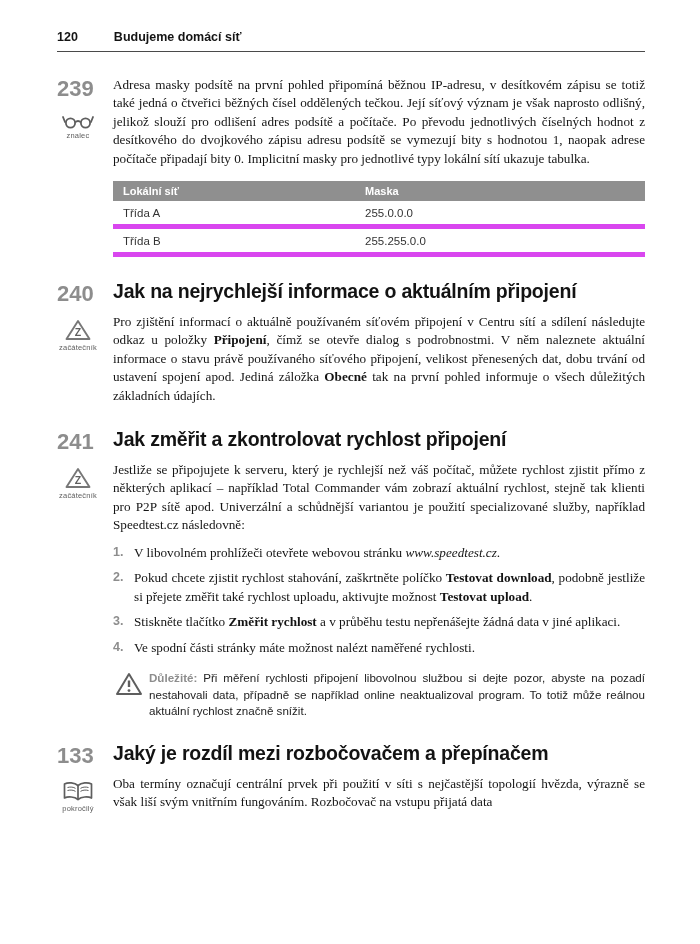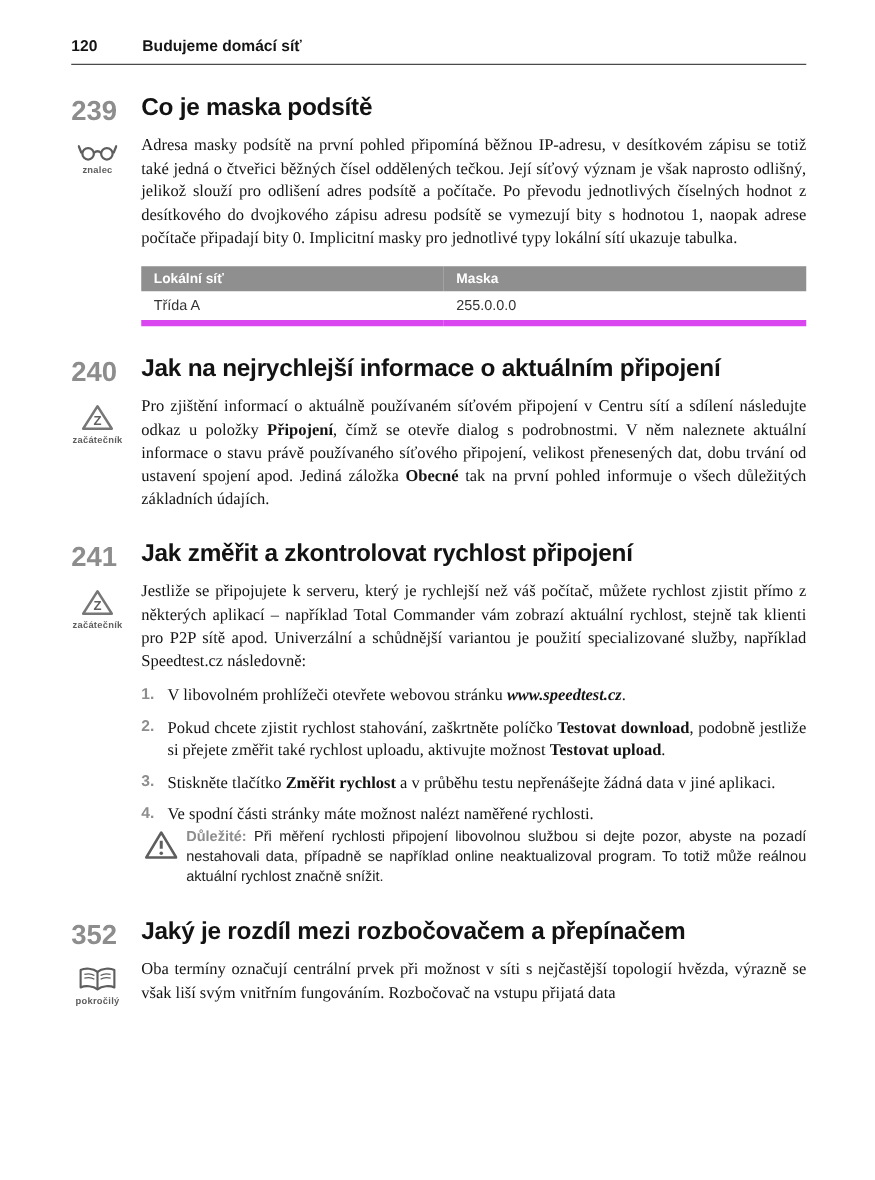"Co je maska podsítě" h2 { html: <h2>Co je maska podsítě</h2> -> none }
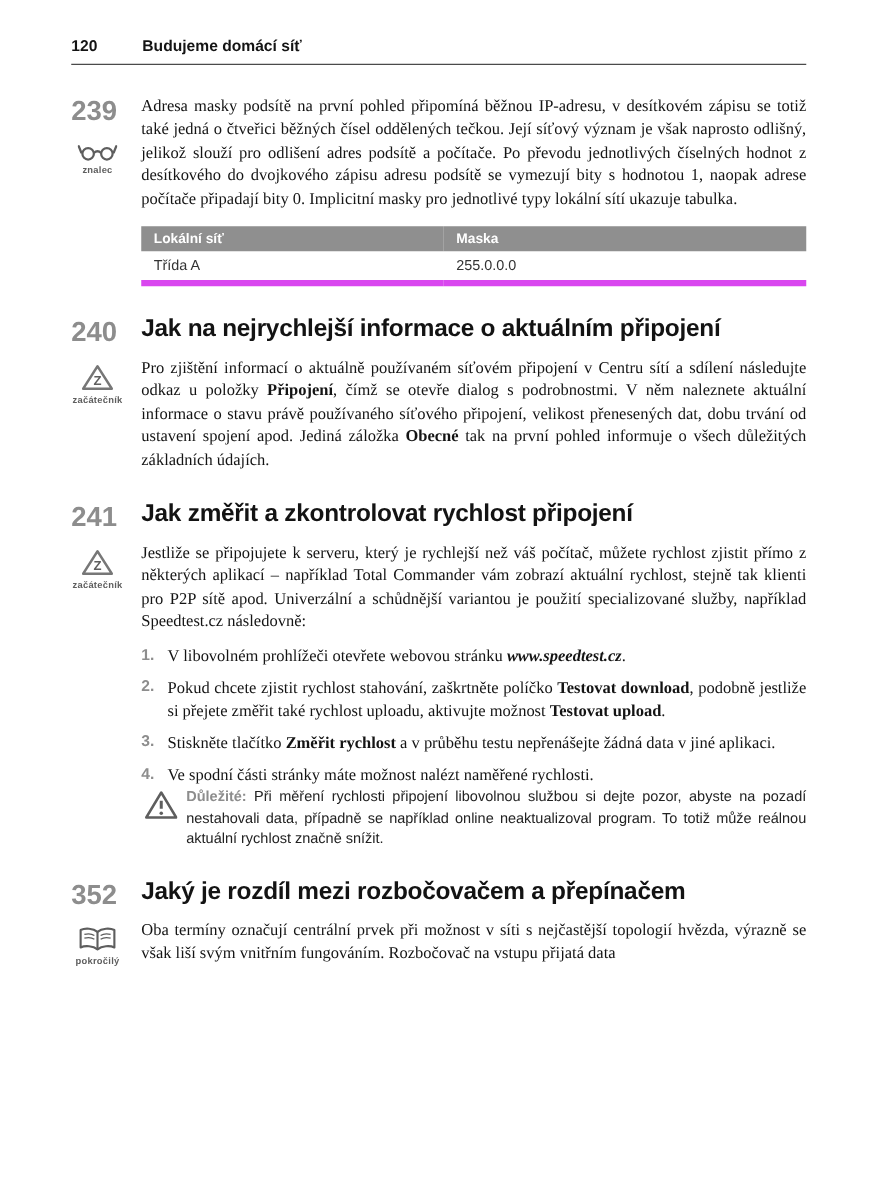"znalec" .icon-label { font-weight: 700 -> 400 }
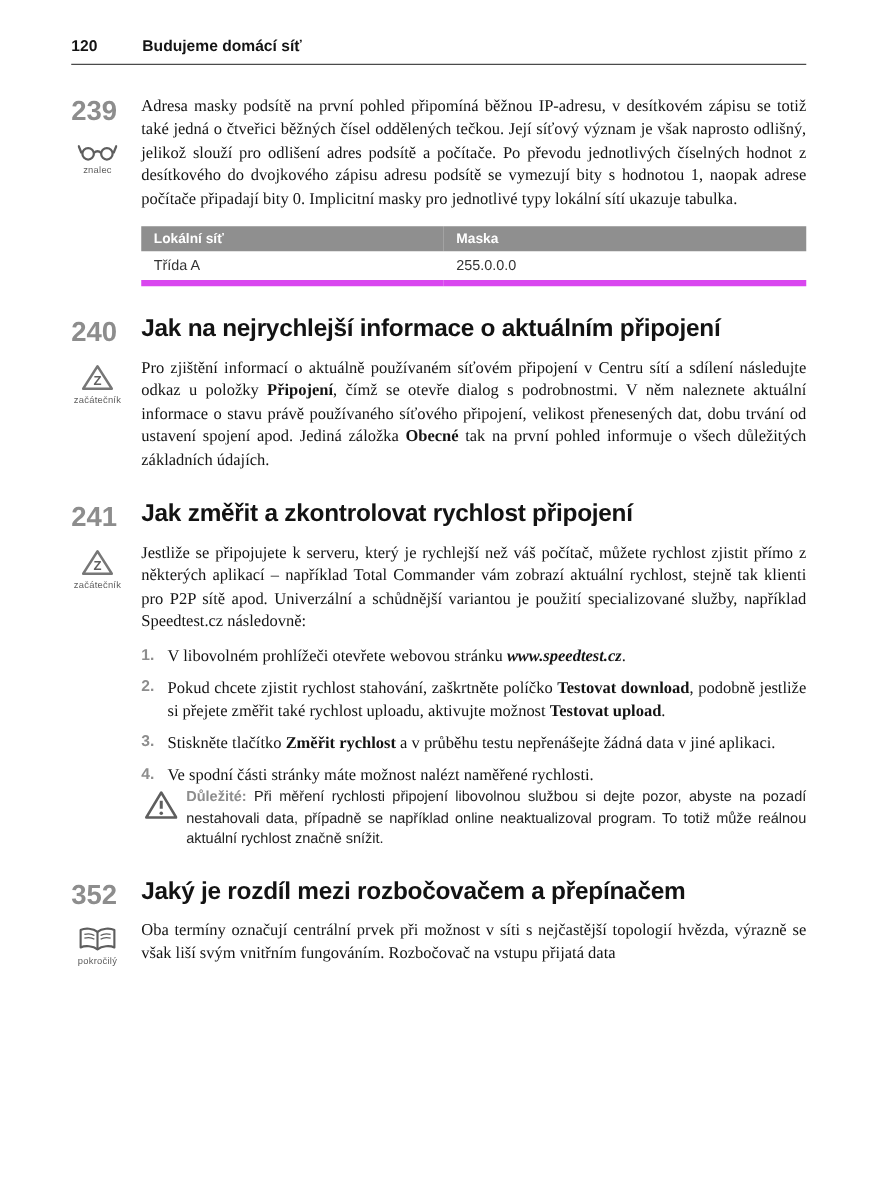"Třída B" tr { html: none -> <tr> <td>Třída B</td> <td>255.255.0.0</td> </tr> }
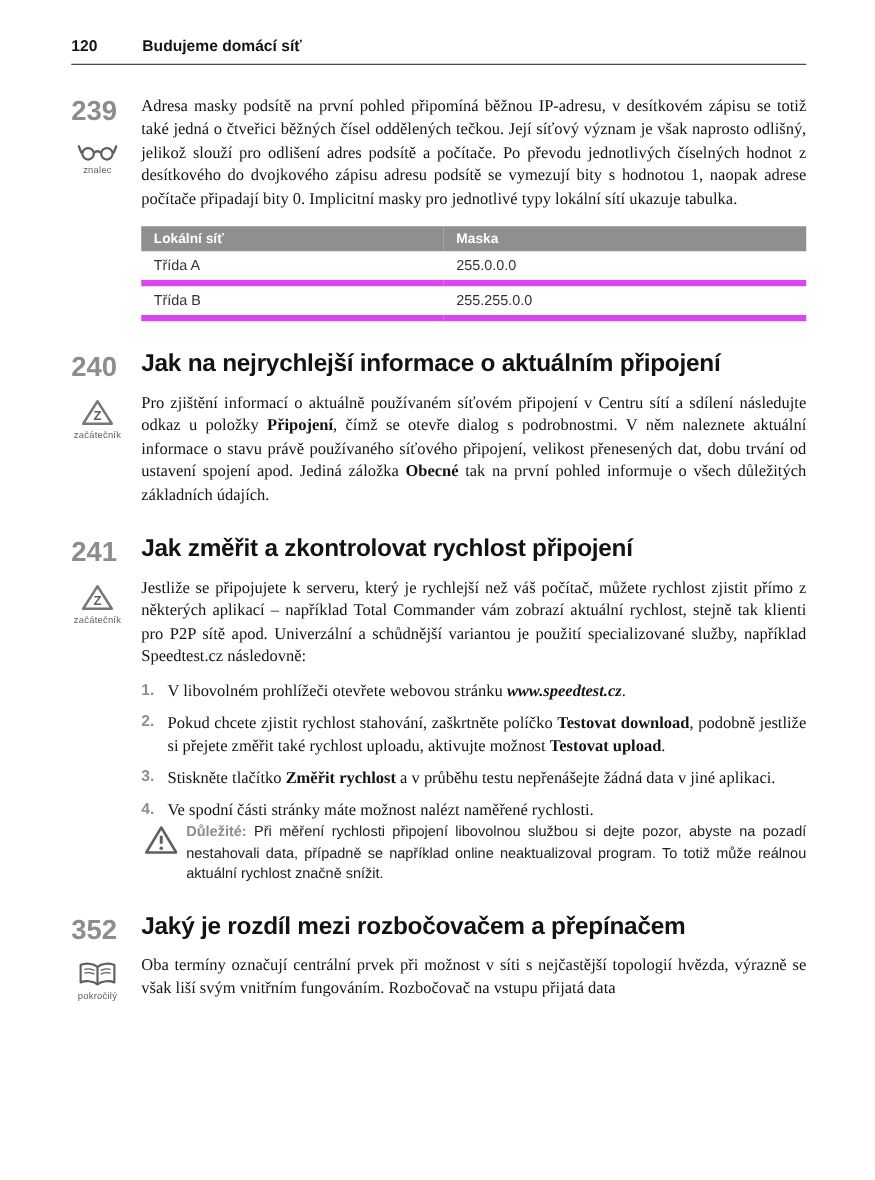"www.speedtest.cz" .i { font-weight: bold -> none }
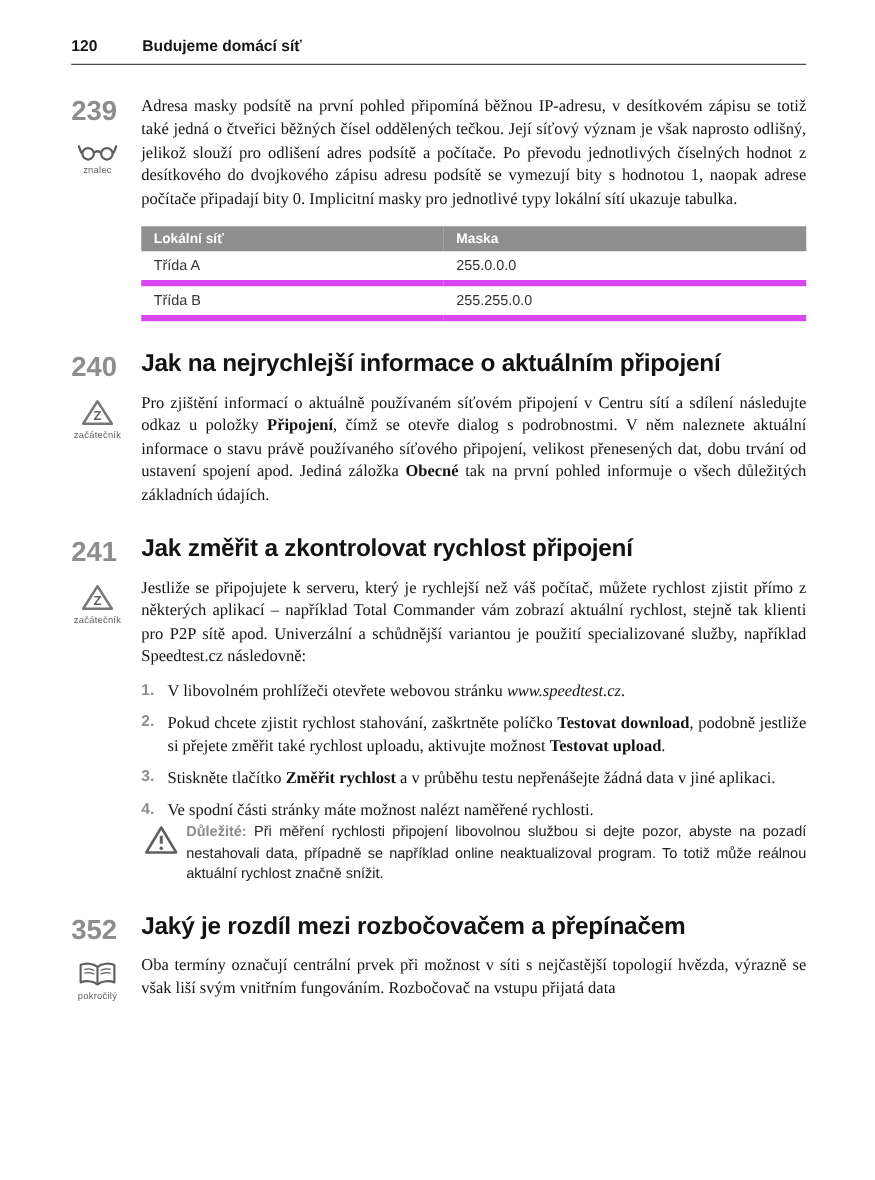"Důležité: Při měření rychlosti připojení" .note { margin-top: 1px -> 13px }
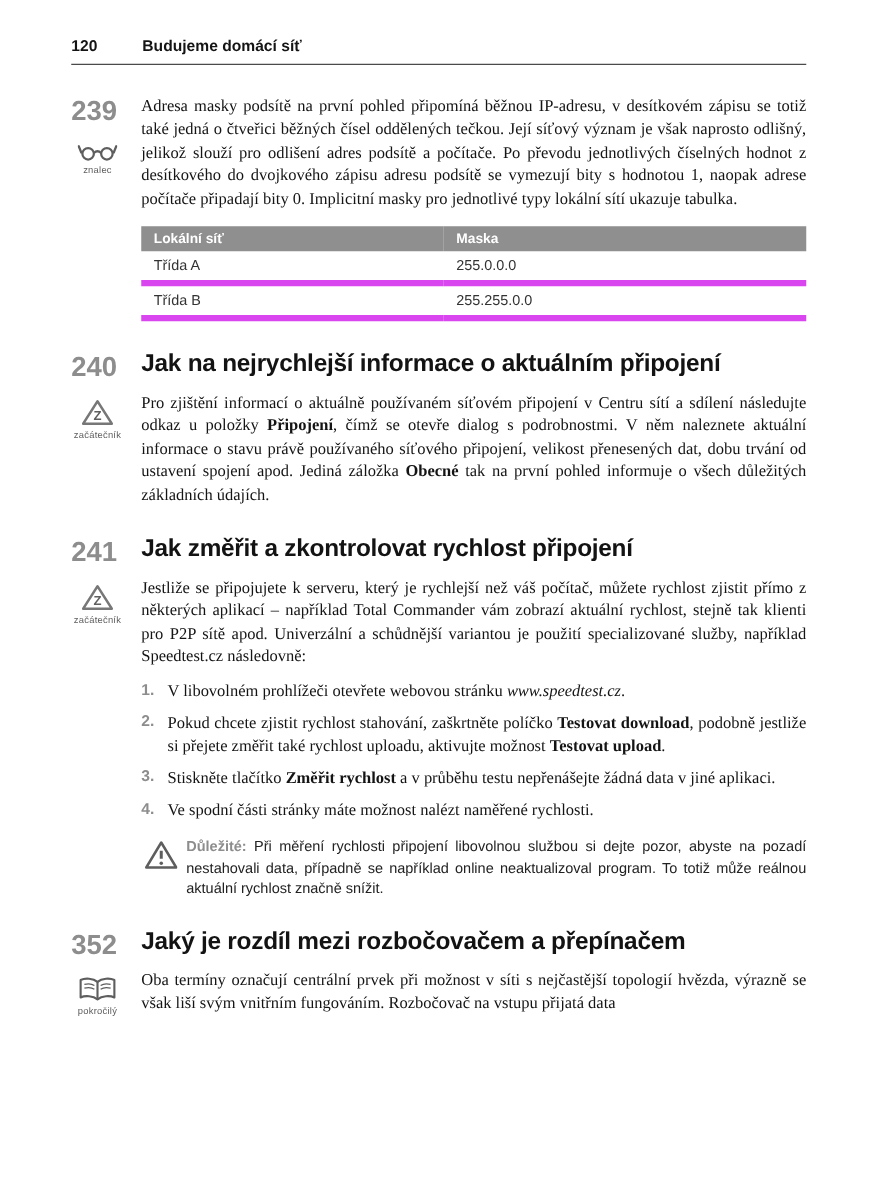"352" div.secnum { text: 352 -> 133 }
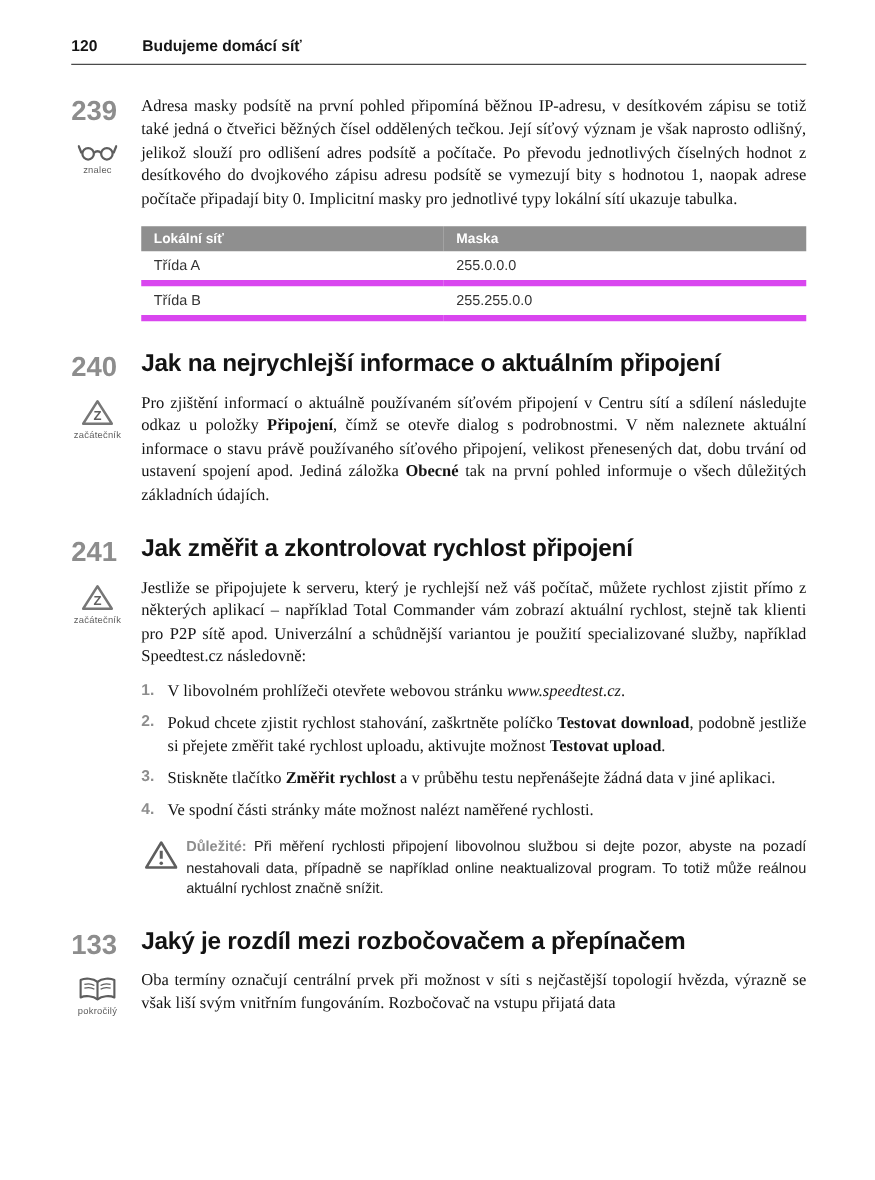"Oba termíny označují centrální prvek" p.body { text: možnost -> použití }
